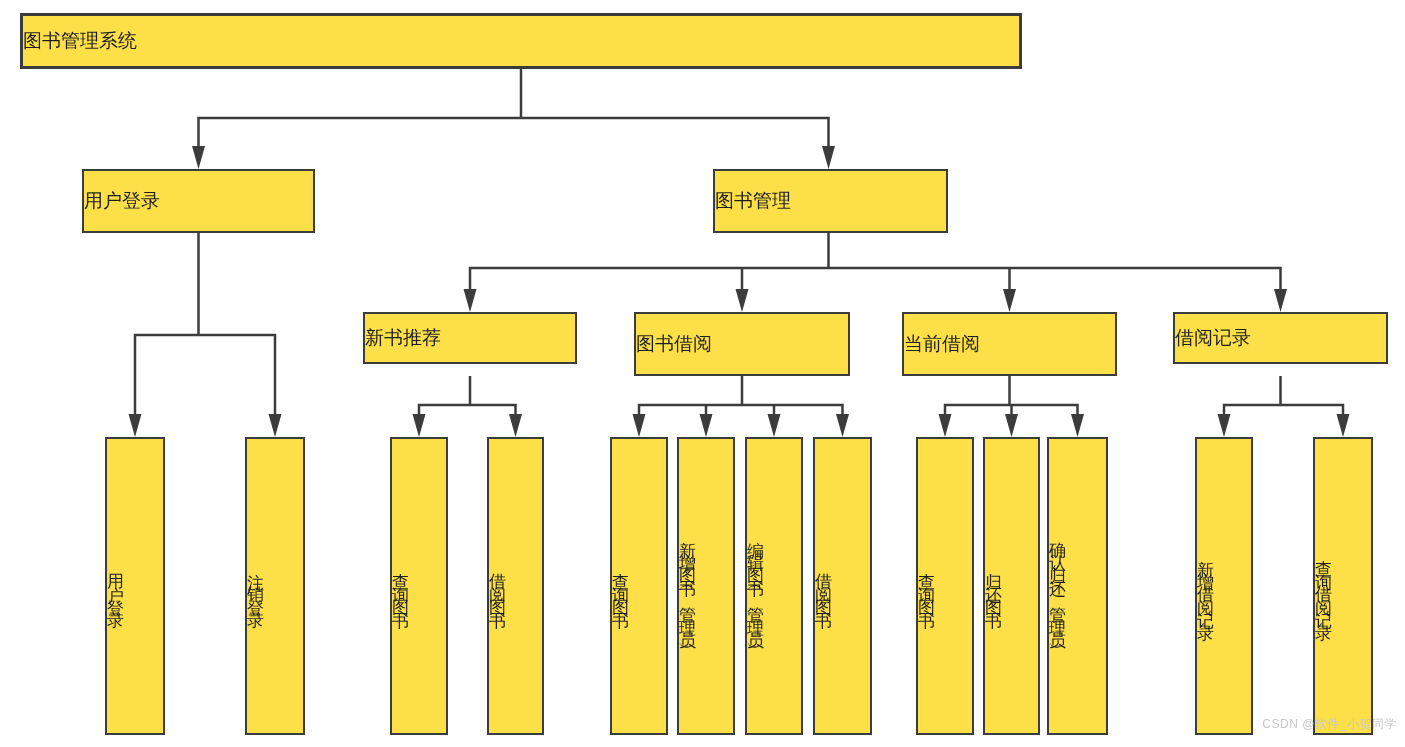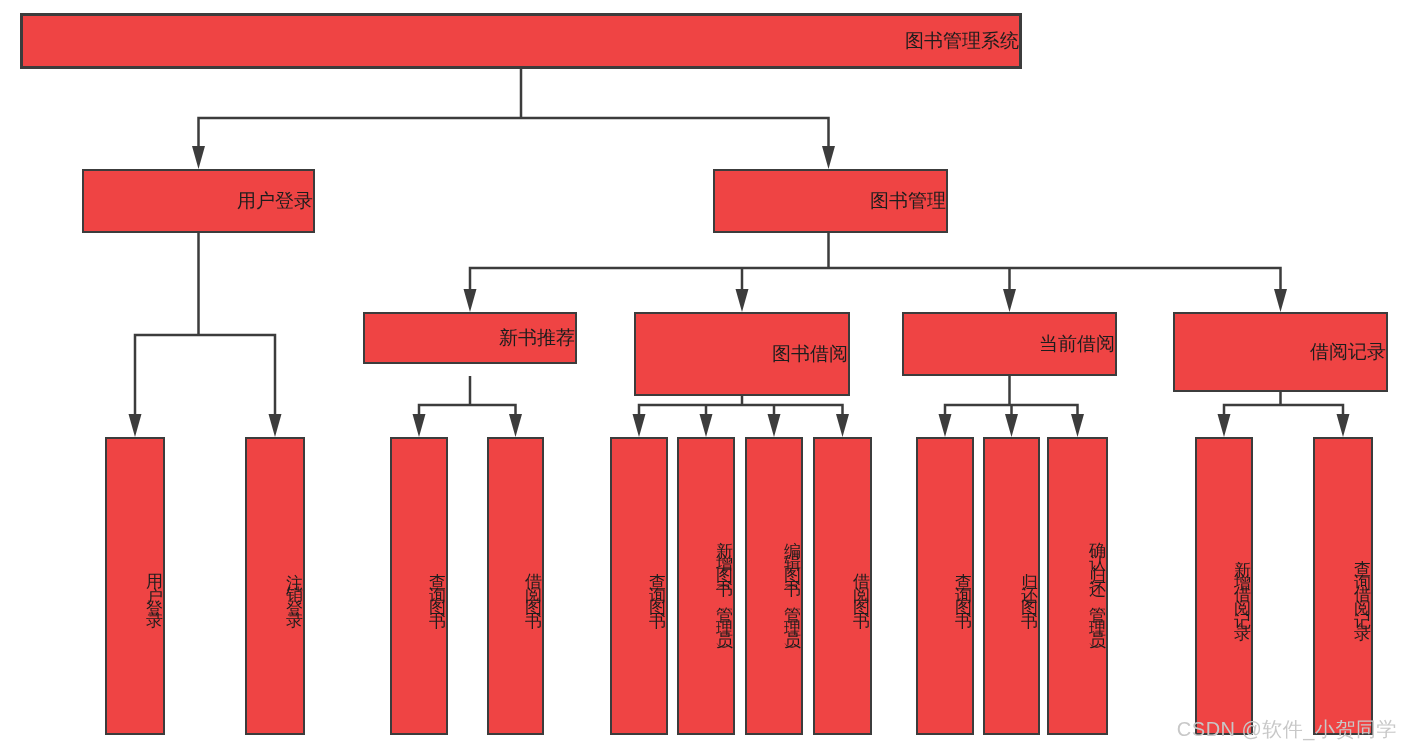"图书管理系统" .box { background: #ef4444 -> #fde047; justify-content: flex-end -> flex-start }
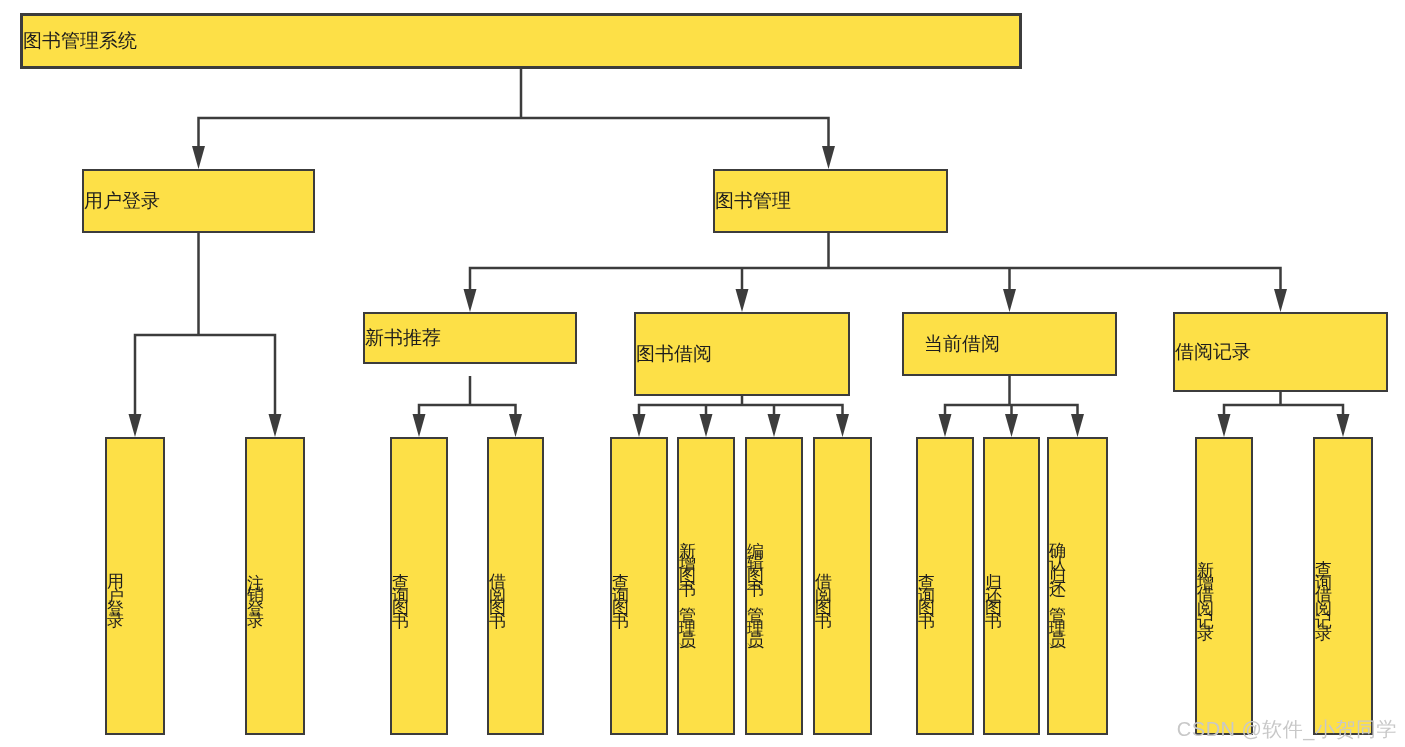"图书借阅" div.box { height: 84px -> 64px }
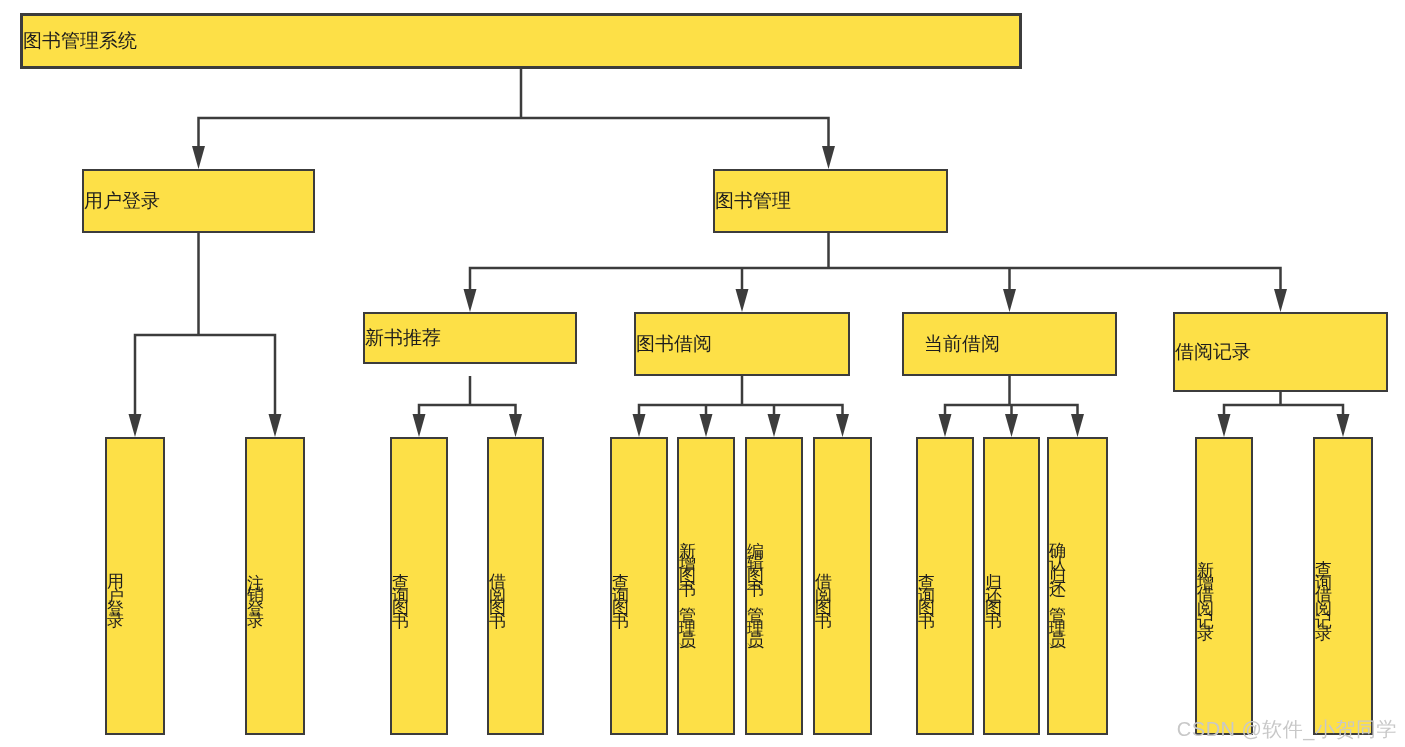"当前借阅" div.box { padding-left: 20px -> none }
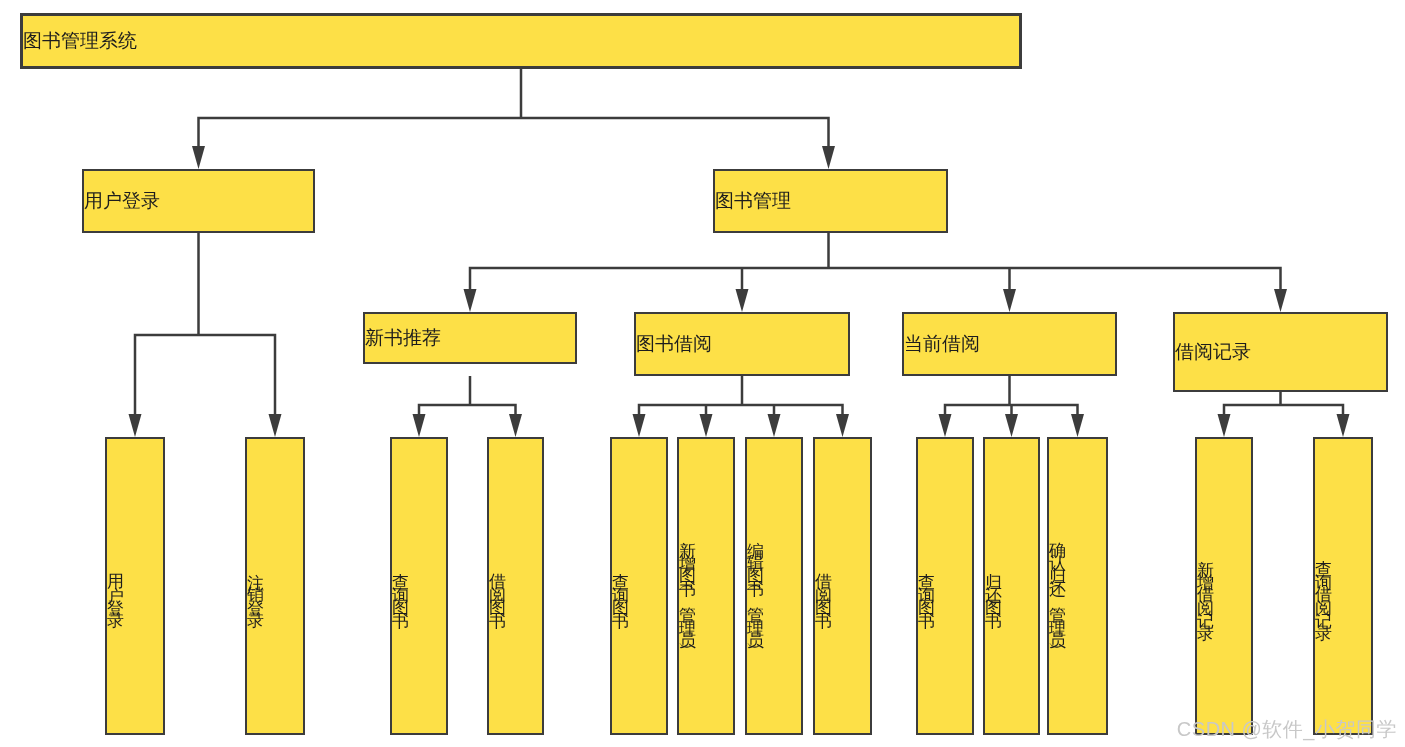"借阅记录" div.box { height: 80px -> 52px }
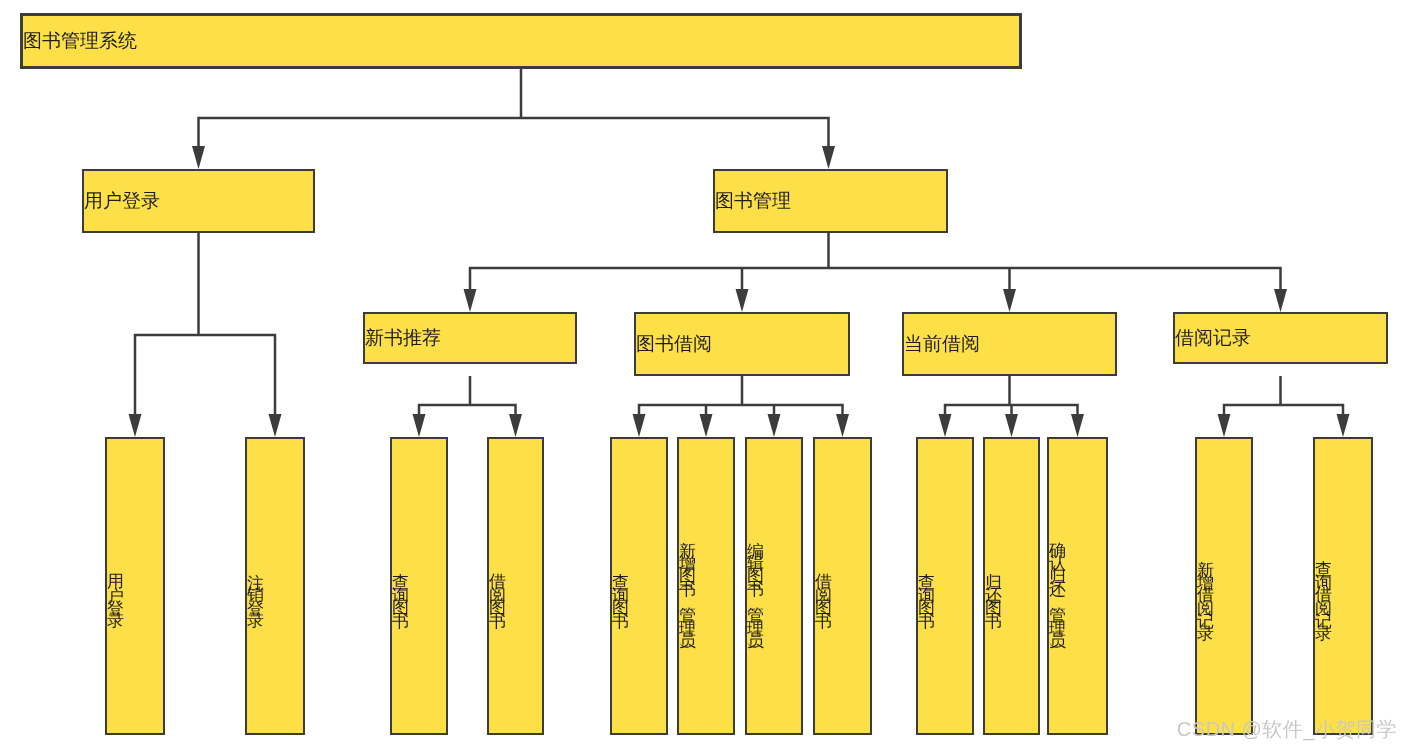"CSDN @软件_小贺同学" .watermark { font-size: 20px -> 12px }
